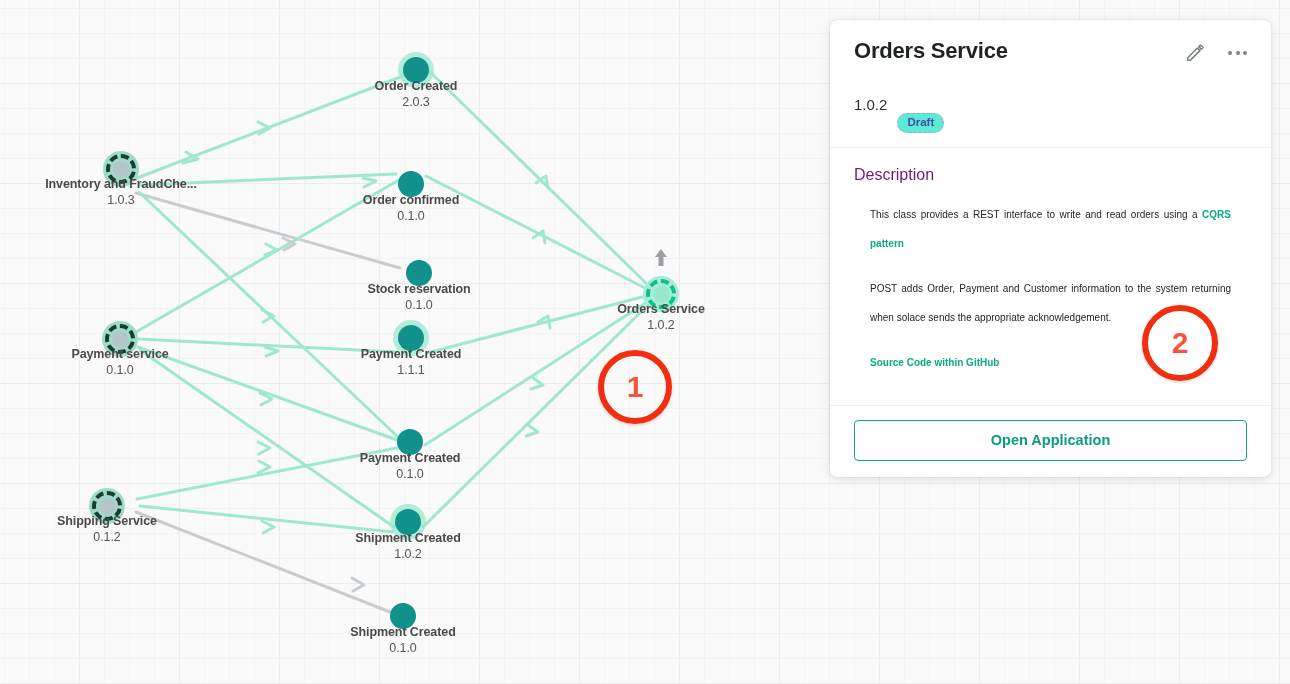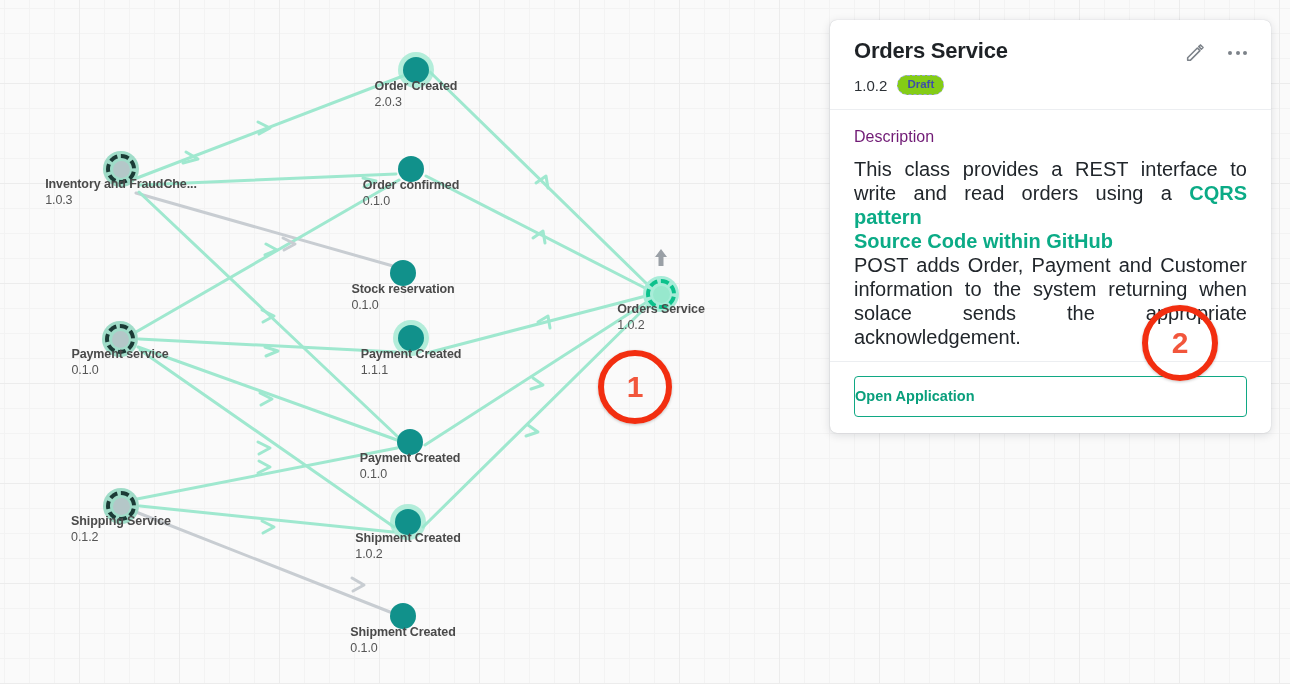"Order Created" .node .label { text-align: none -> center }
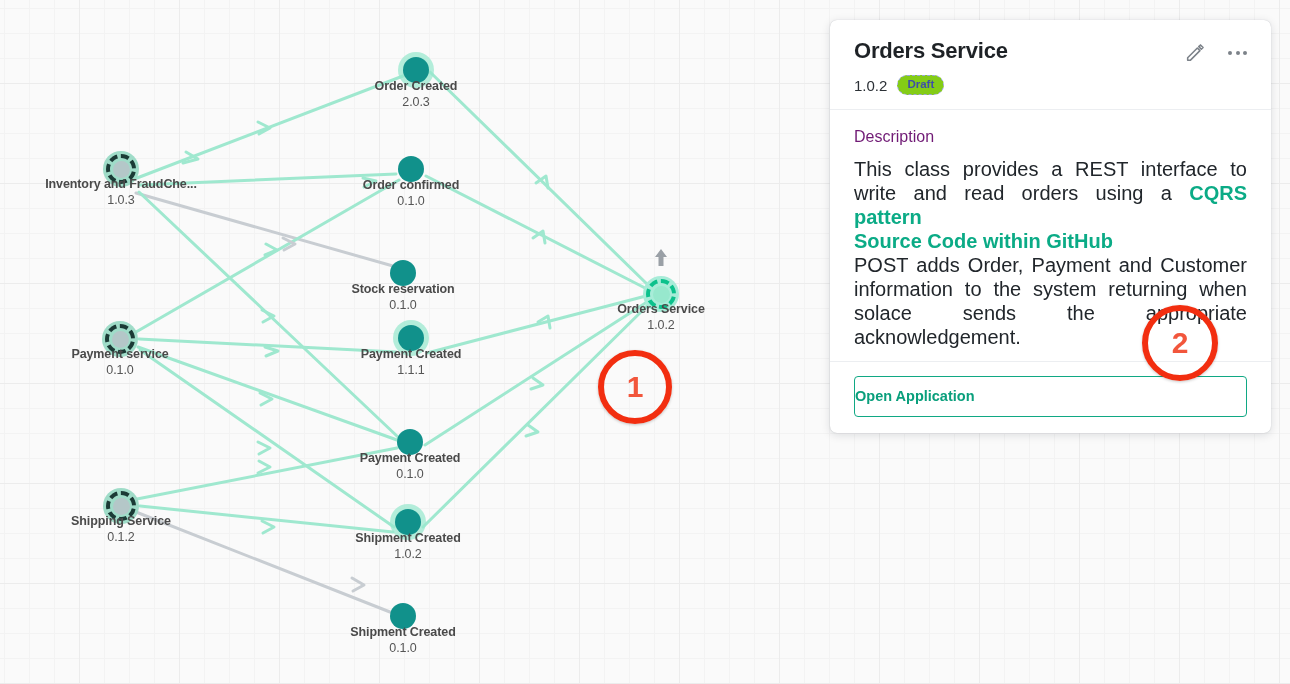"Draft" .badge { background: #84cc16 -> #5eead4; margin-top: none -> 38px }
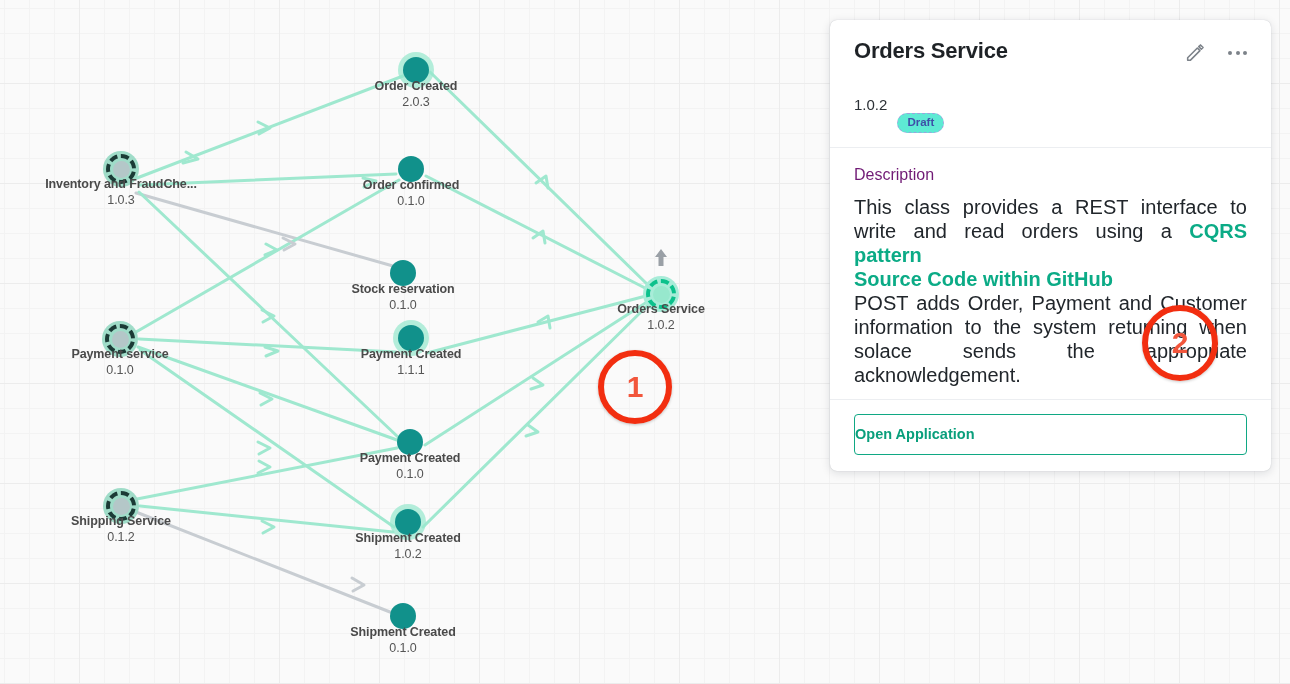"Order confirmed" div.node { top: 169px -> 184px }
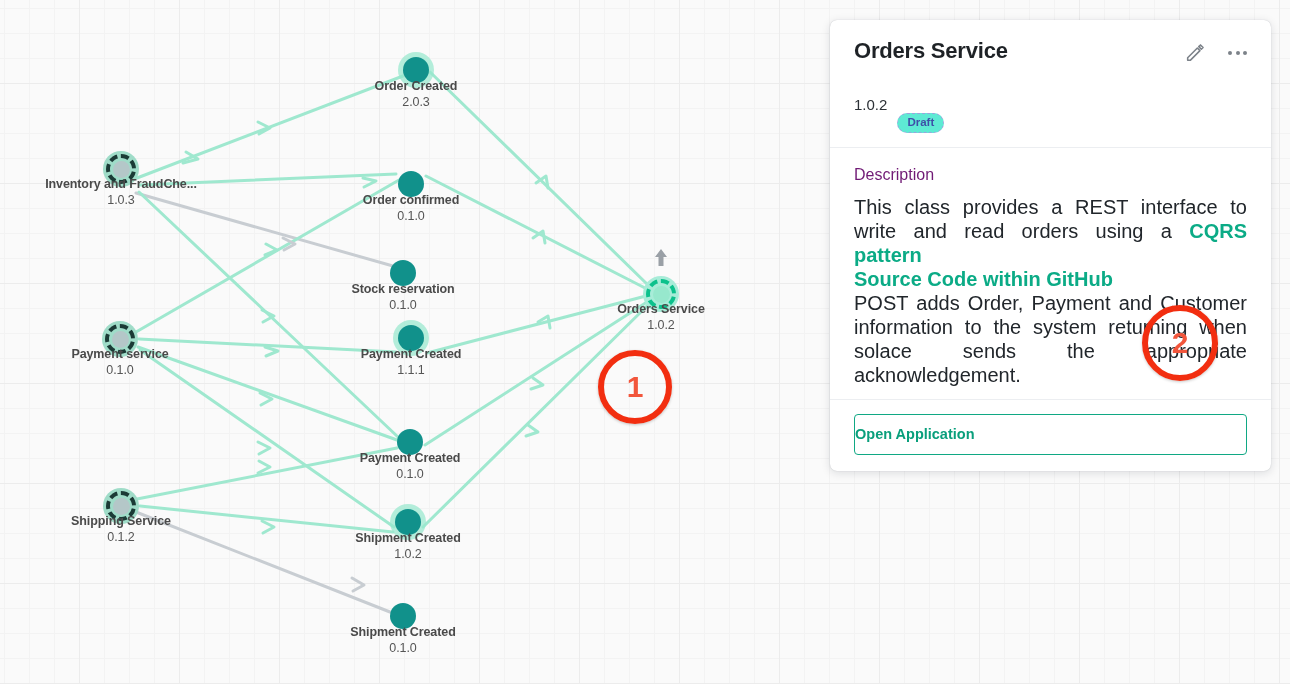"This class provides a REST" .desc-p { font-size: 20px -> 10px; line-height: 24px -> 29px; margin: 0 -> 16px }
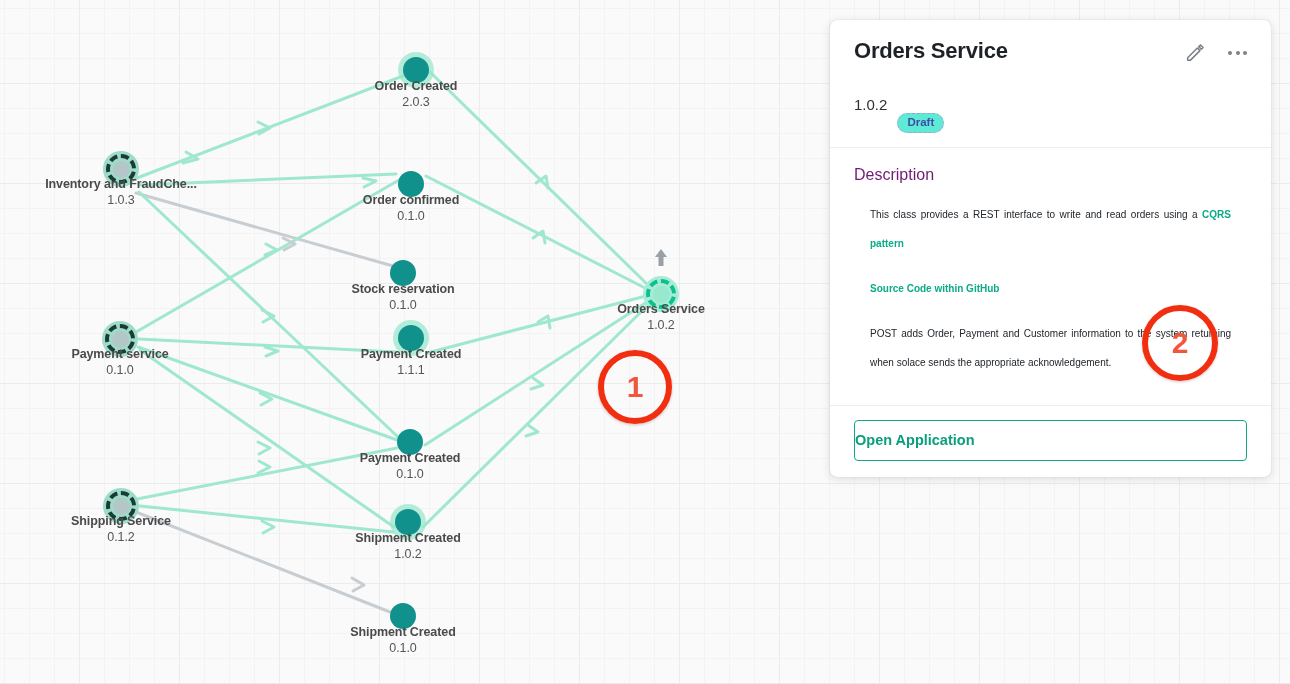"Stock reservation" div.node { left: 403px -> 419px }
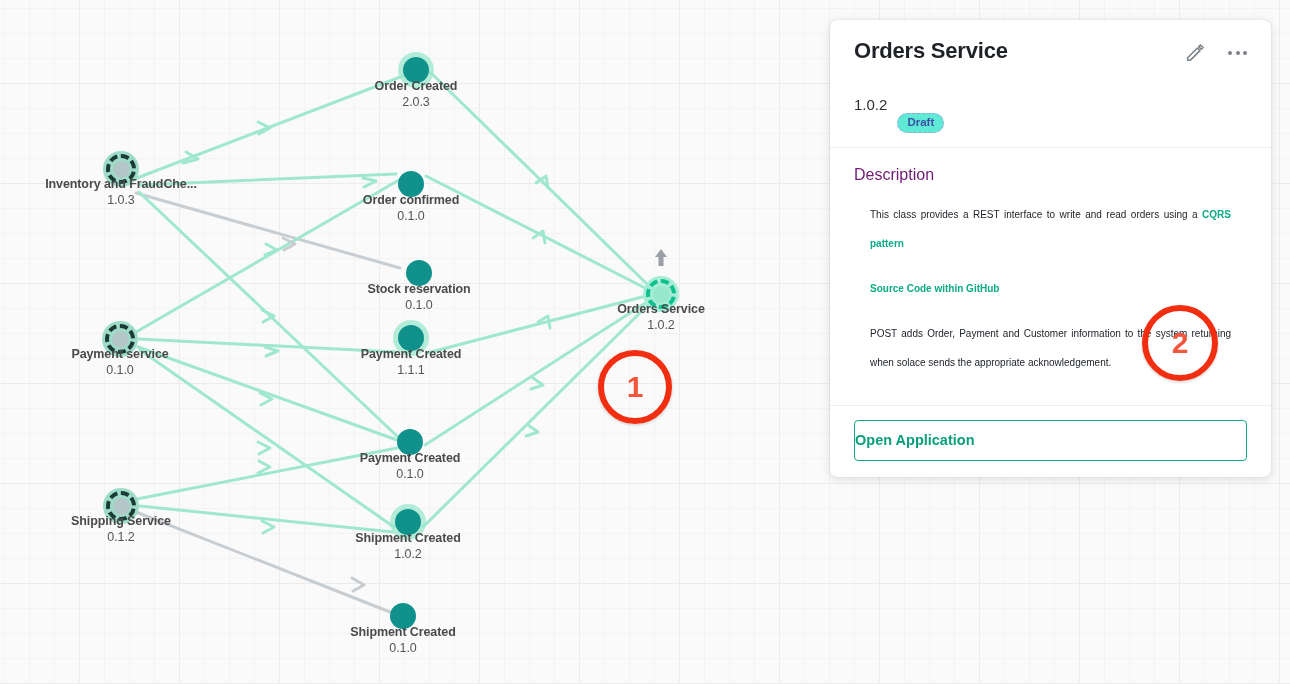"Source Code within GitHub" p.desc-p { order: before "POST adds Order, Payment and" -> after "POST adds Order, Payment and" }
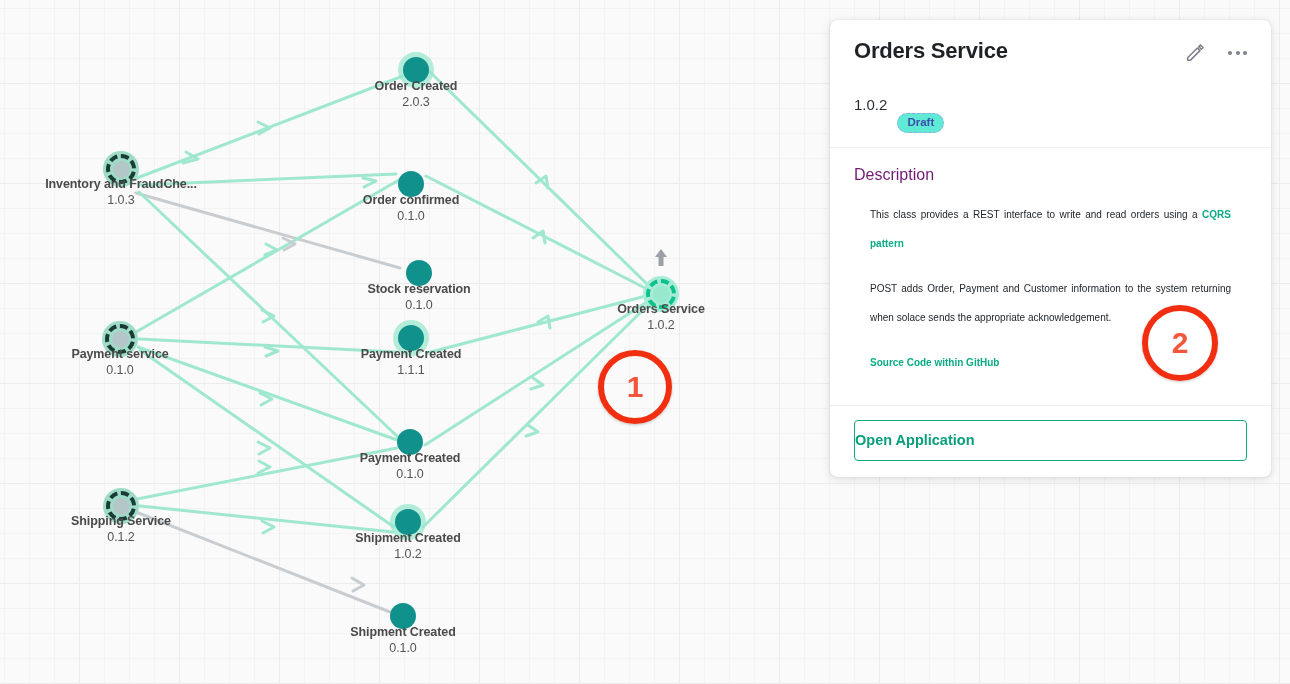"Open Application" .open-btn { text-align: left -> center }
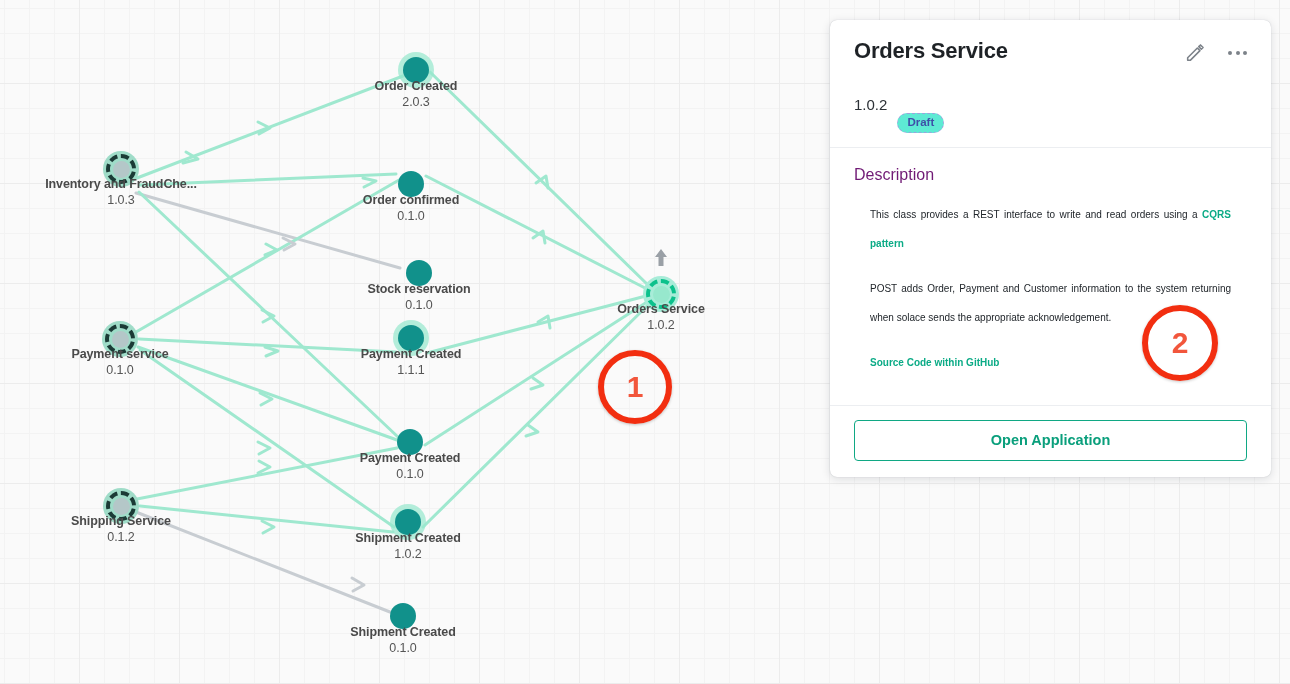"Shipping Service" div.node { left: 121px -> 107px }
